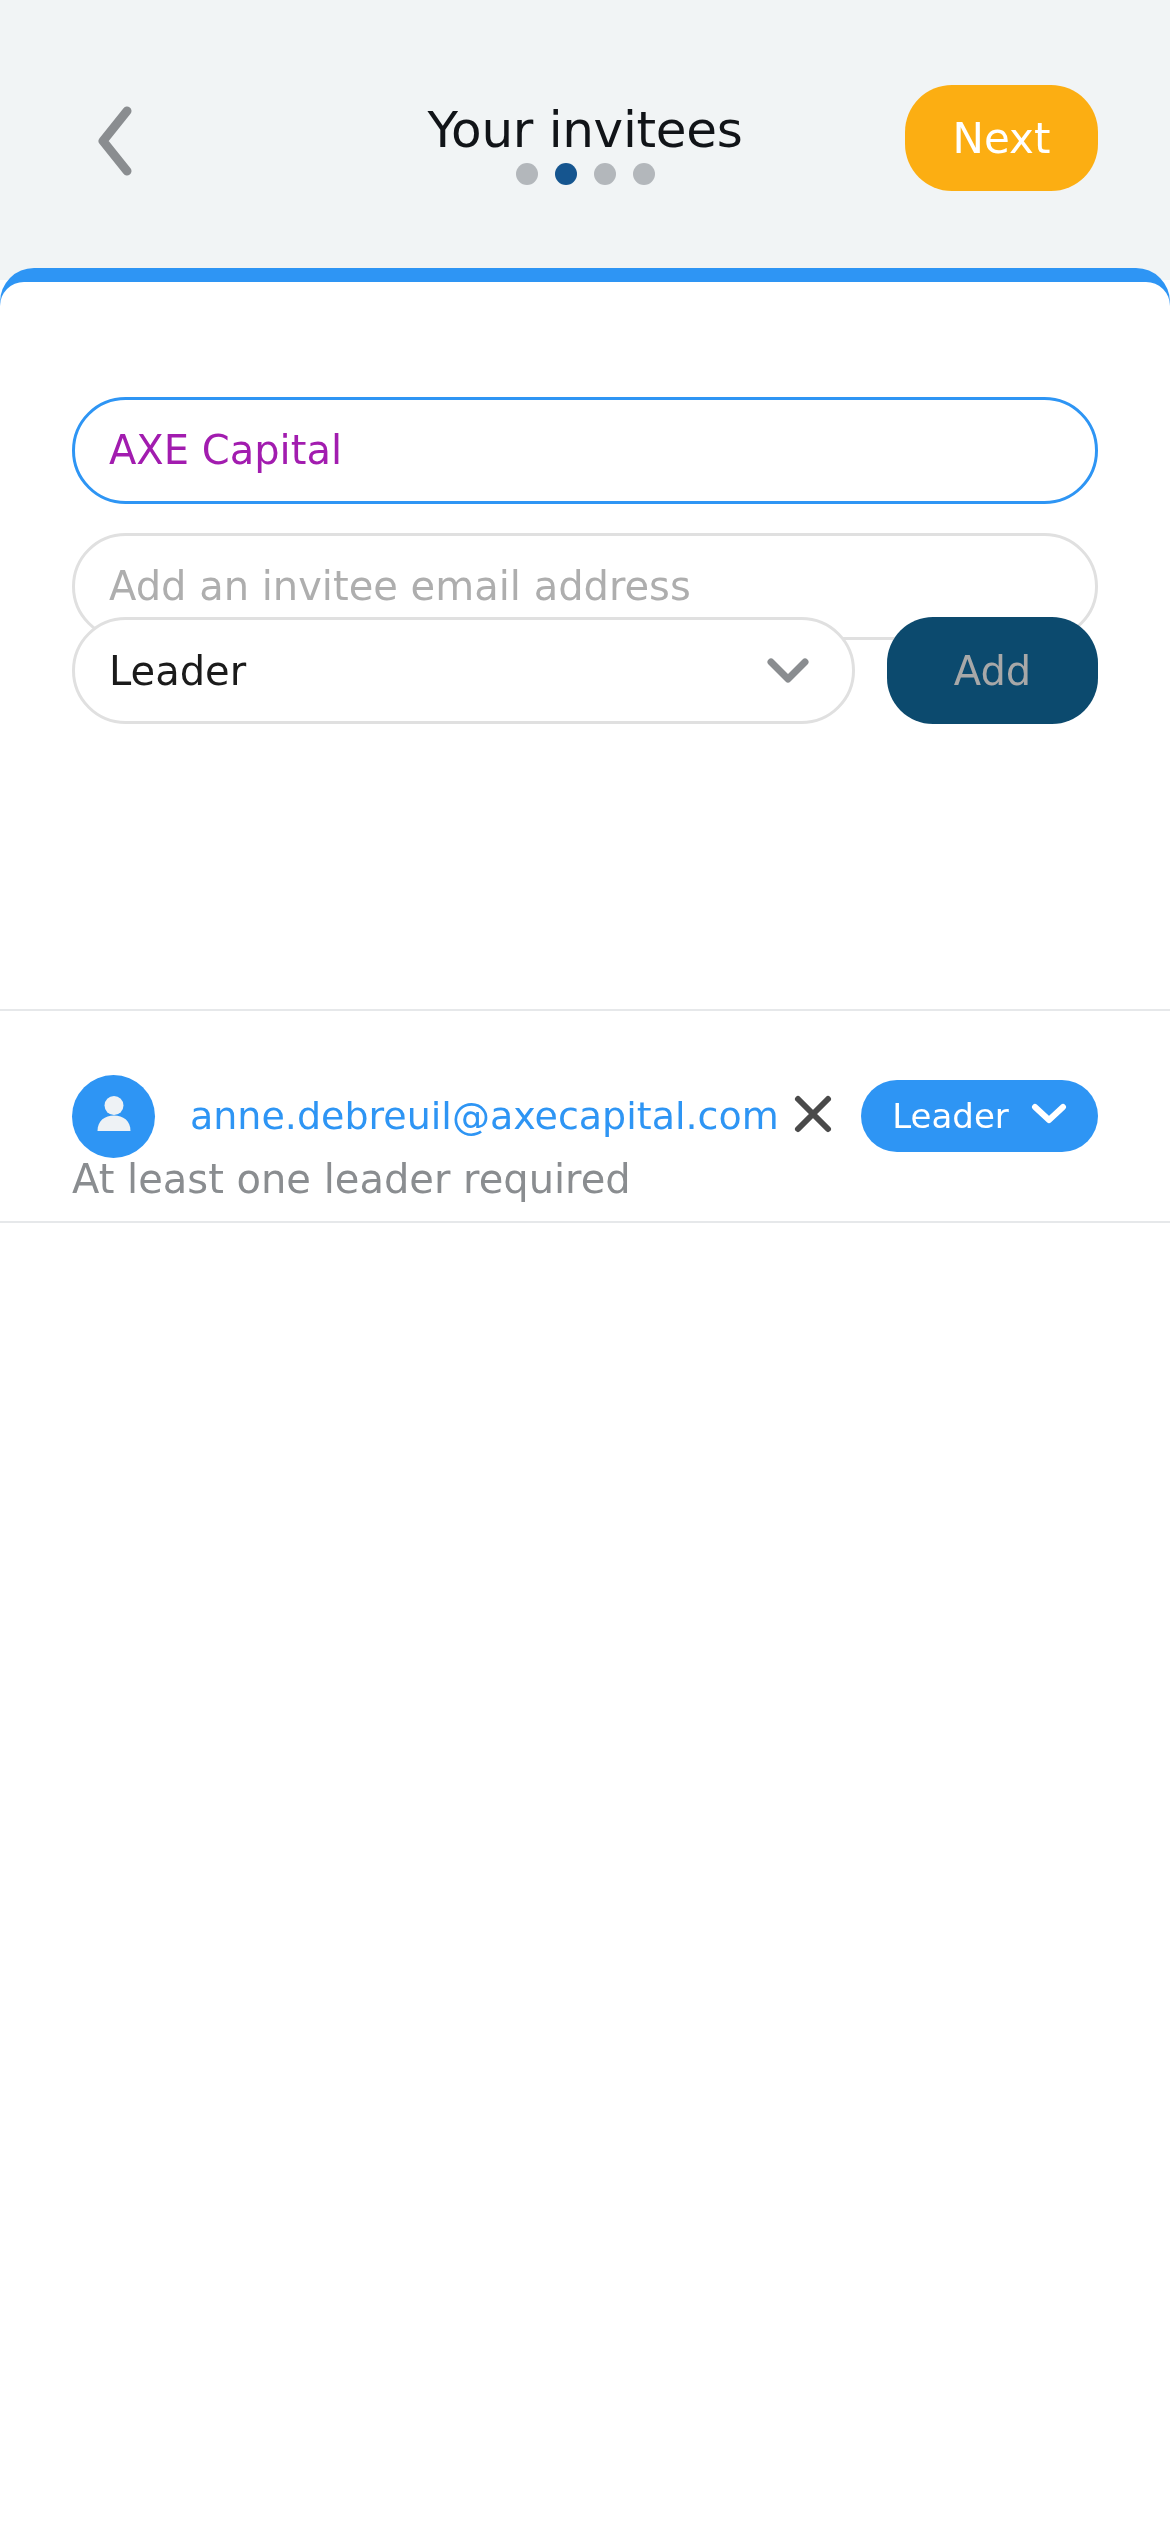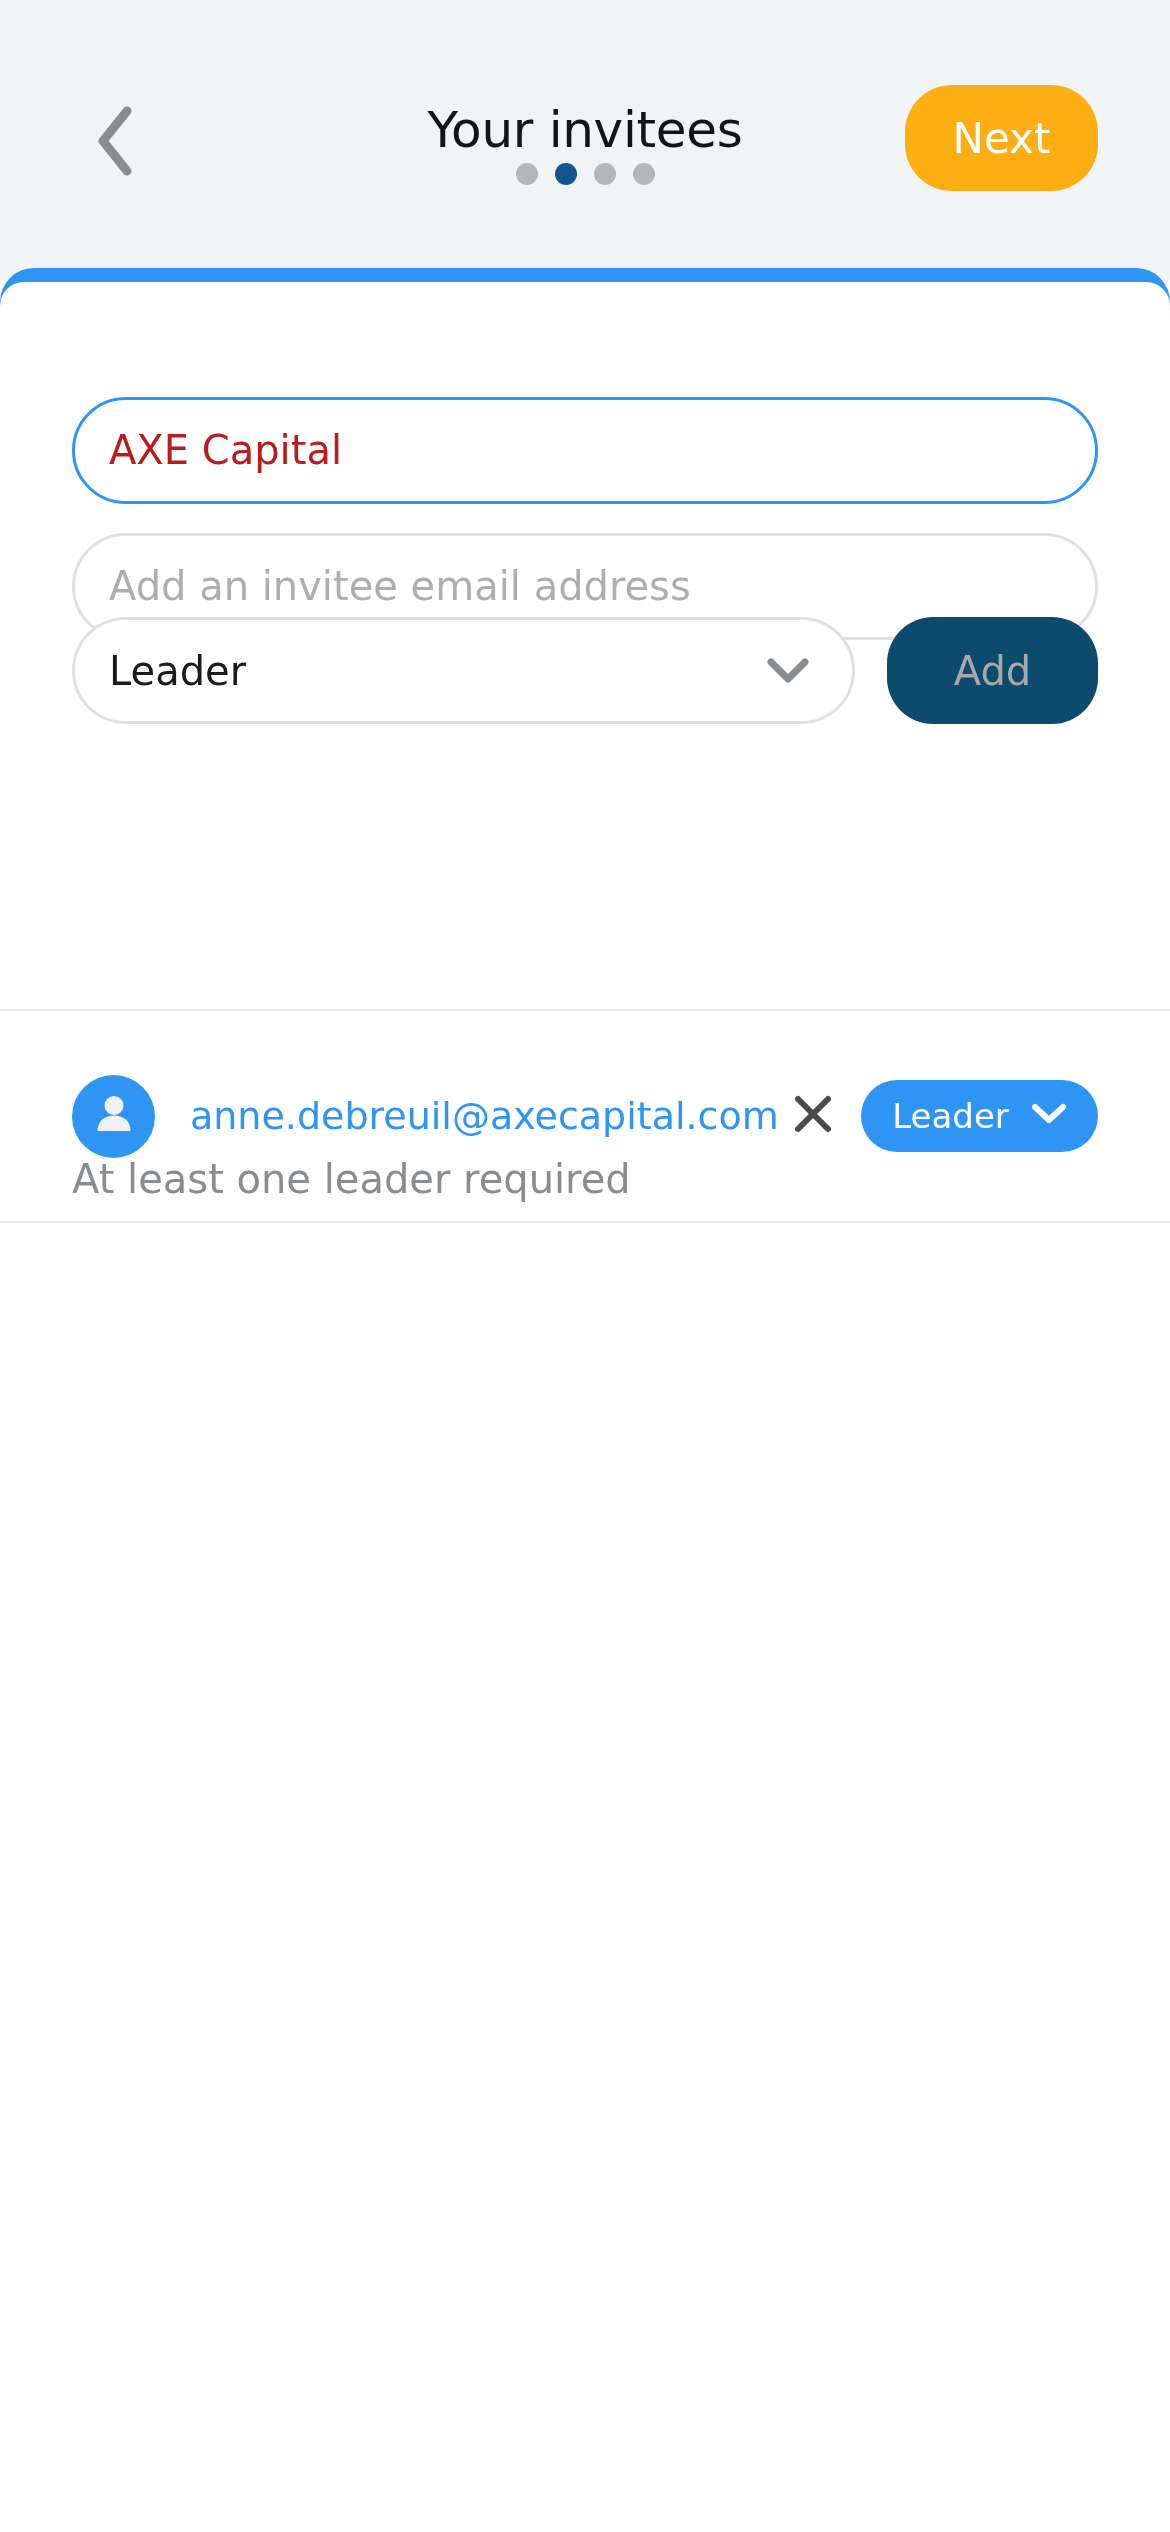"AXE Capital" #org-field { color: #b91c1c -> #a21caf }
